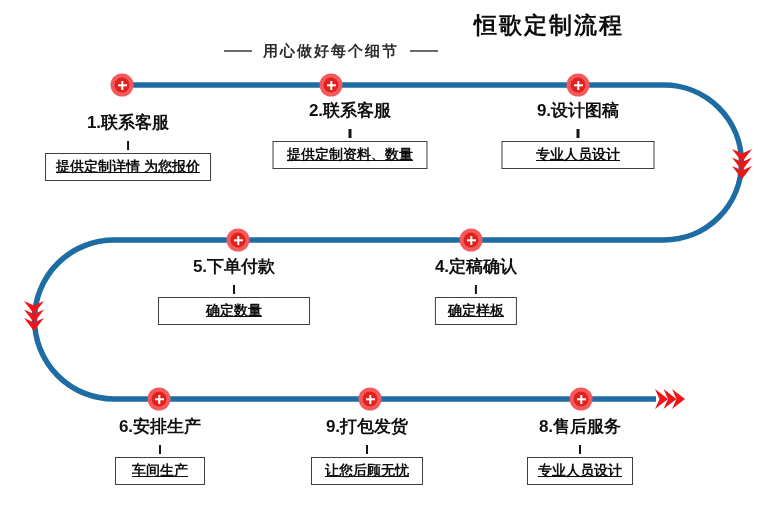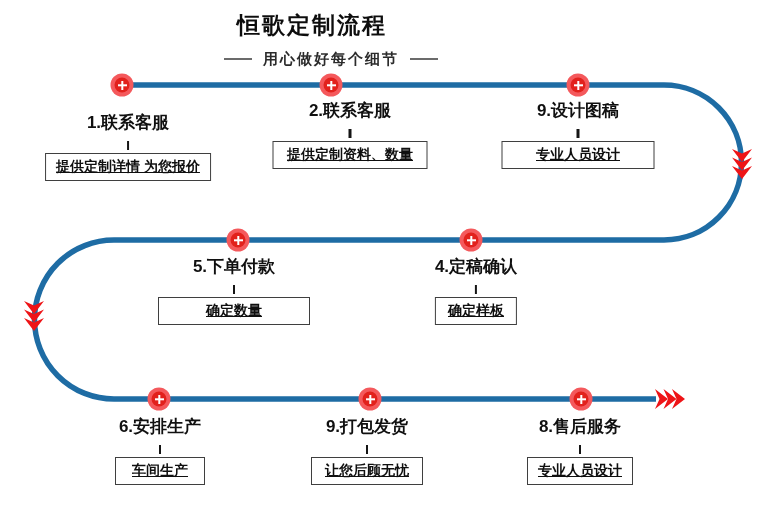"恒歌定制流程" .header { text-align: center -> right }
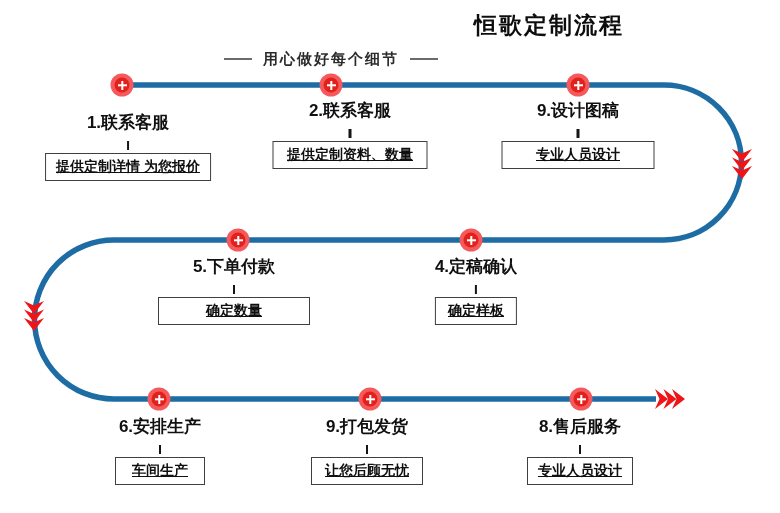"用心做好每个细节" .subtitle-row { margin-top: 10px -> 2px }
